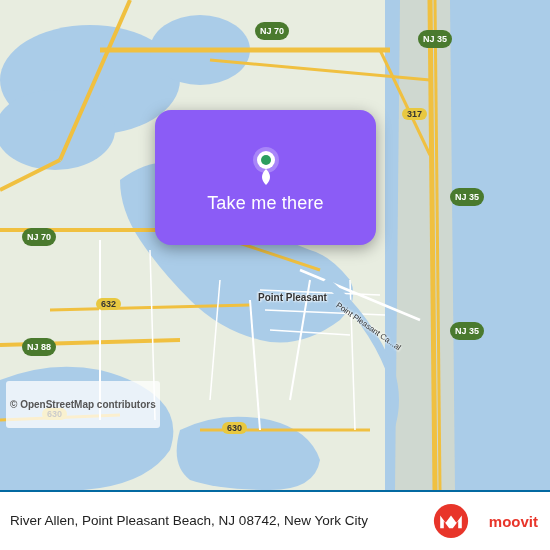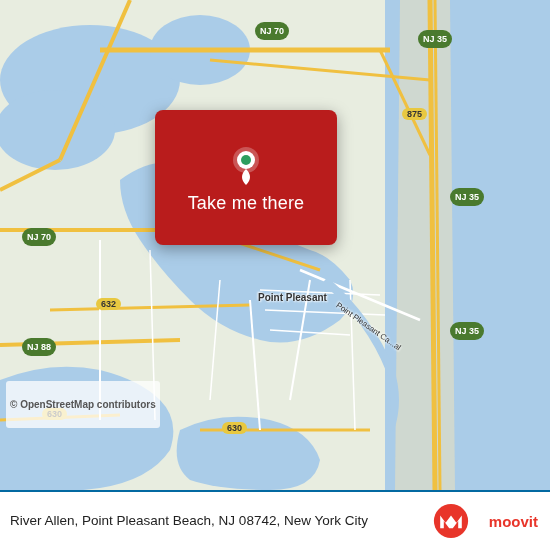"875" div.road-label-yellow { text: 875 -> 317 }
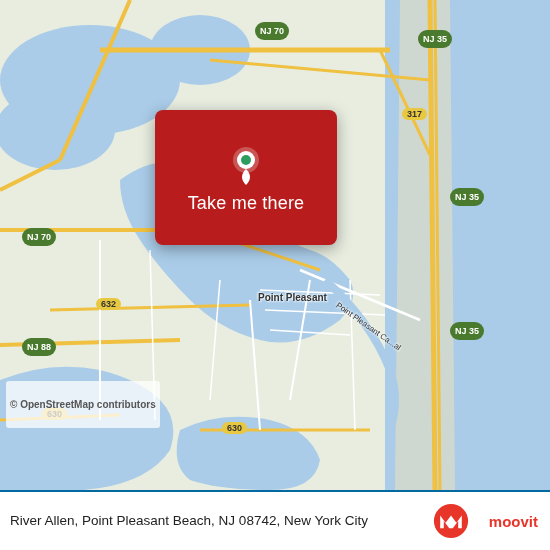"Take me there" #location-card { background: #b91c1c -> #8b5cf6; border-radius: 8px -> 16px; width: 182px -> 221px }
